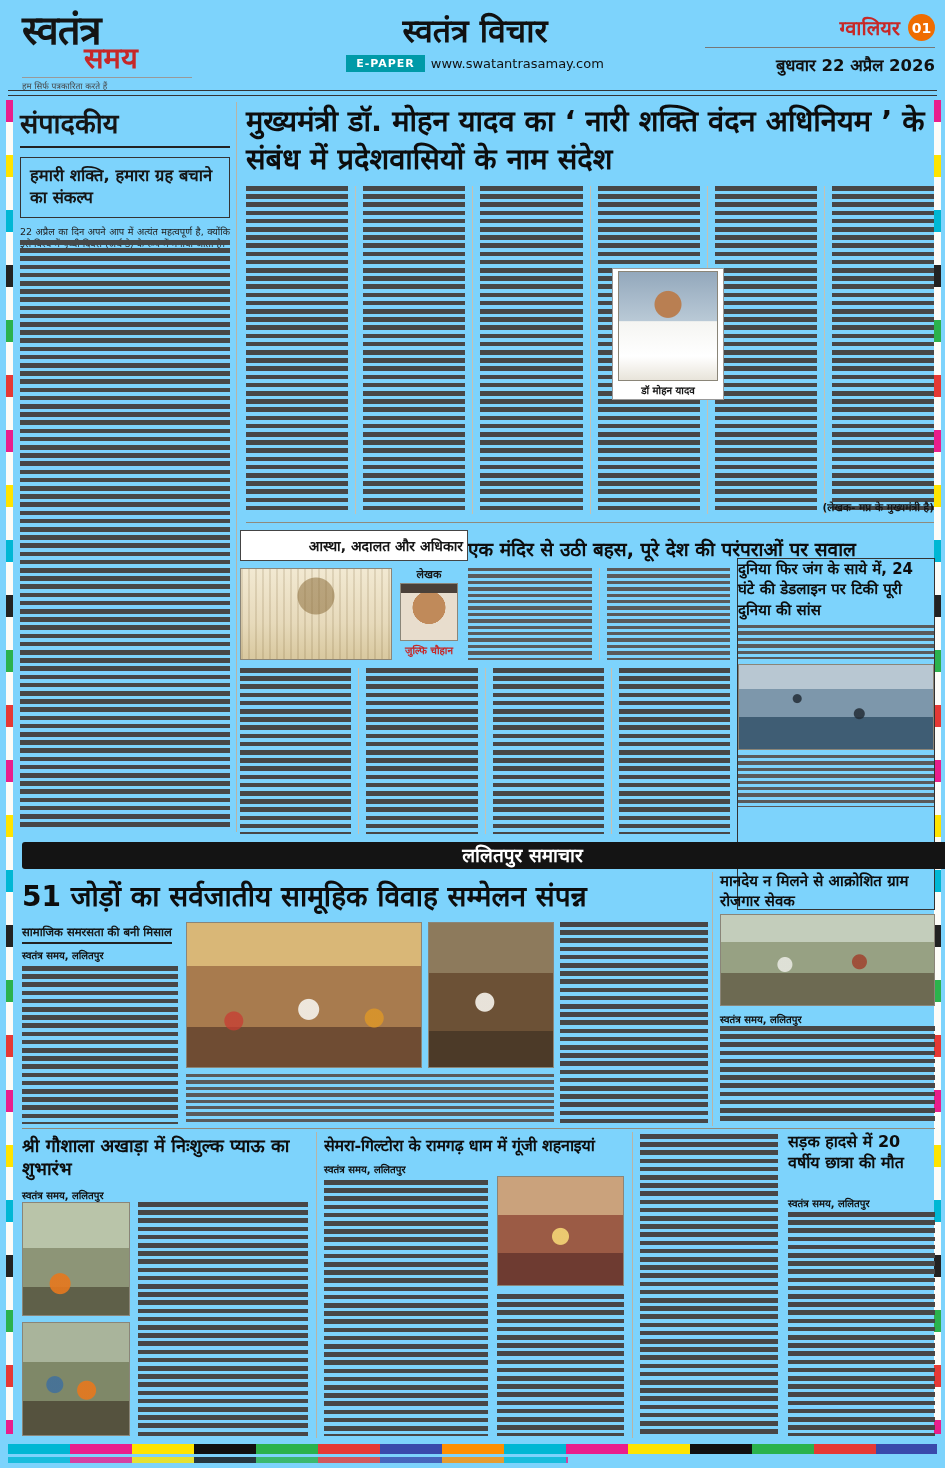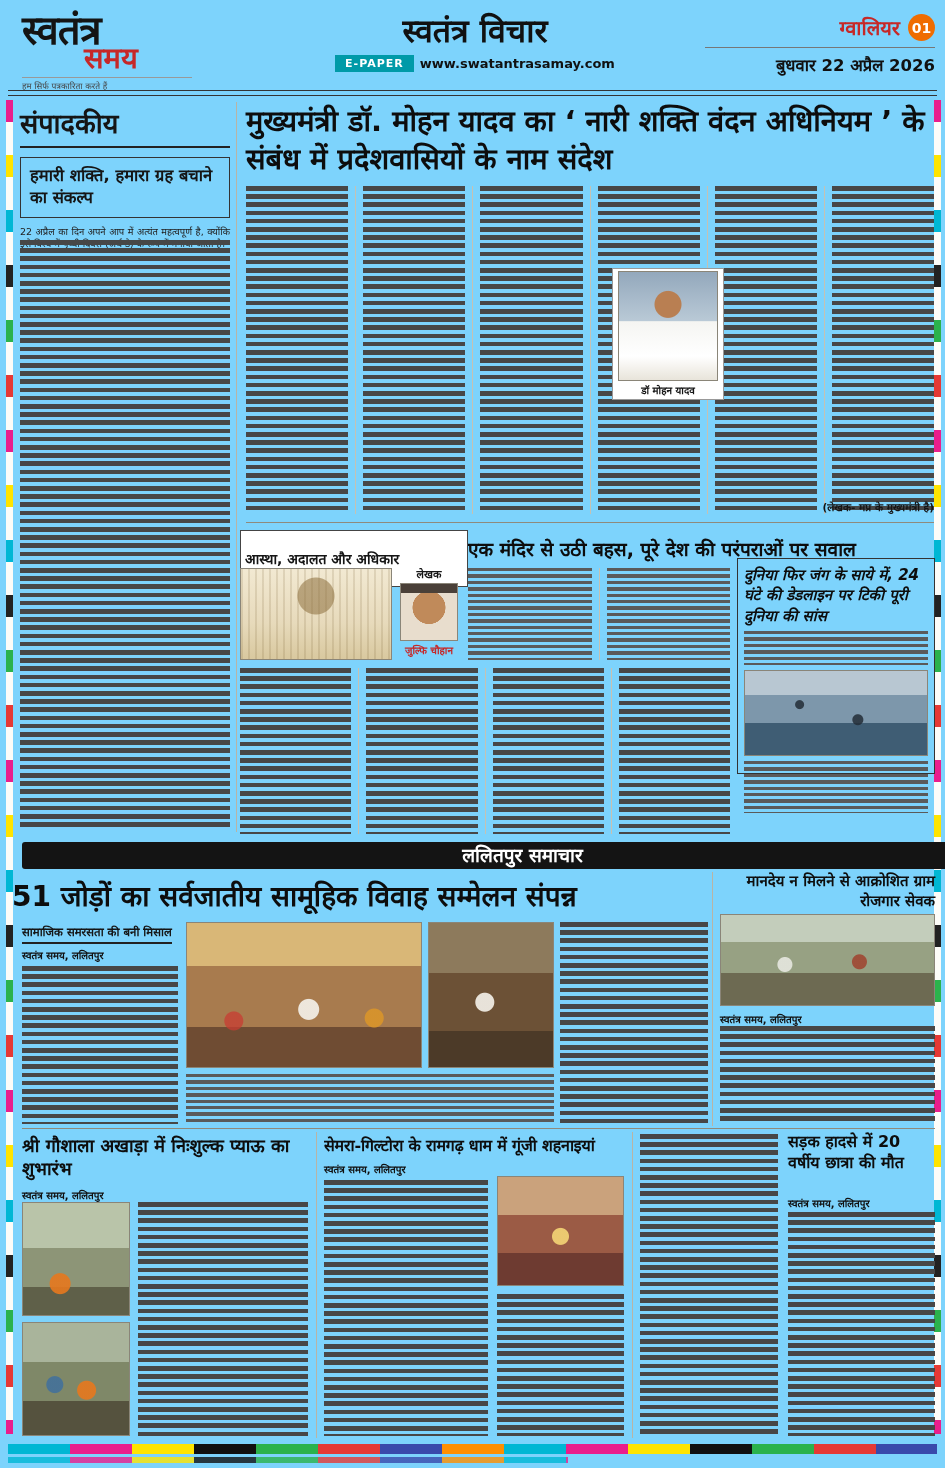"www.swatantrasamay.com" .website { font-weight: 700 -> 400 }
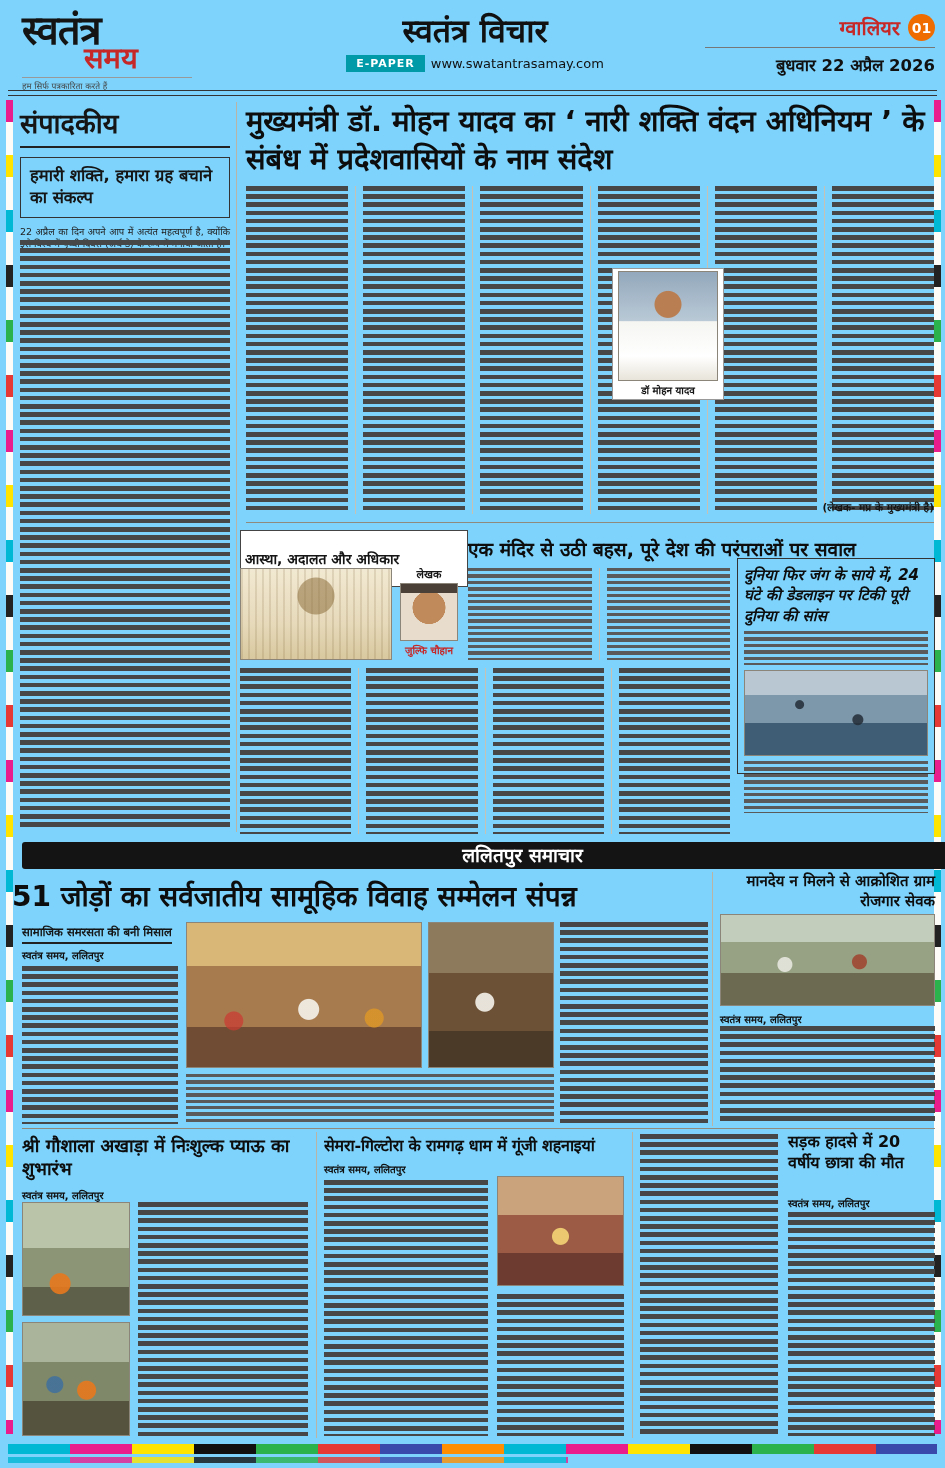"आस्था, अदालत और अधिकार" div.abs { padding: 18px 4px -> 5px 4px; text-align: left -> right }
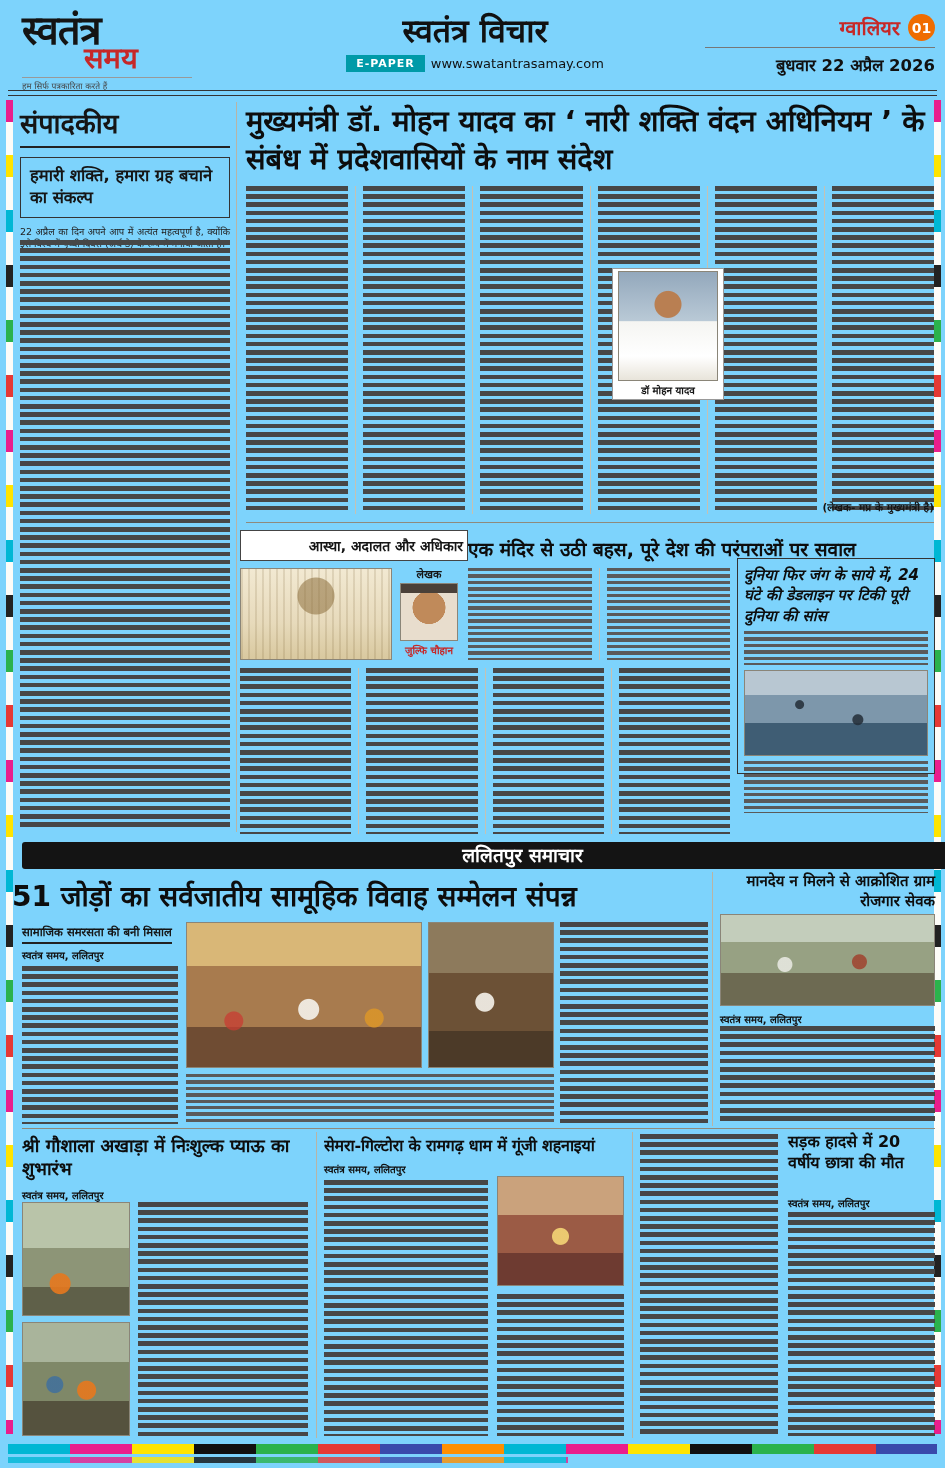"दुनिया फिर जंग के साये" div.abs { font-style: italic -> none; height: 216px -> 352px; padding: 6px -> none }
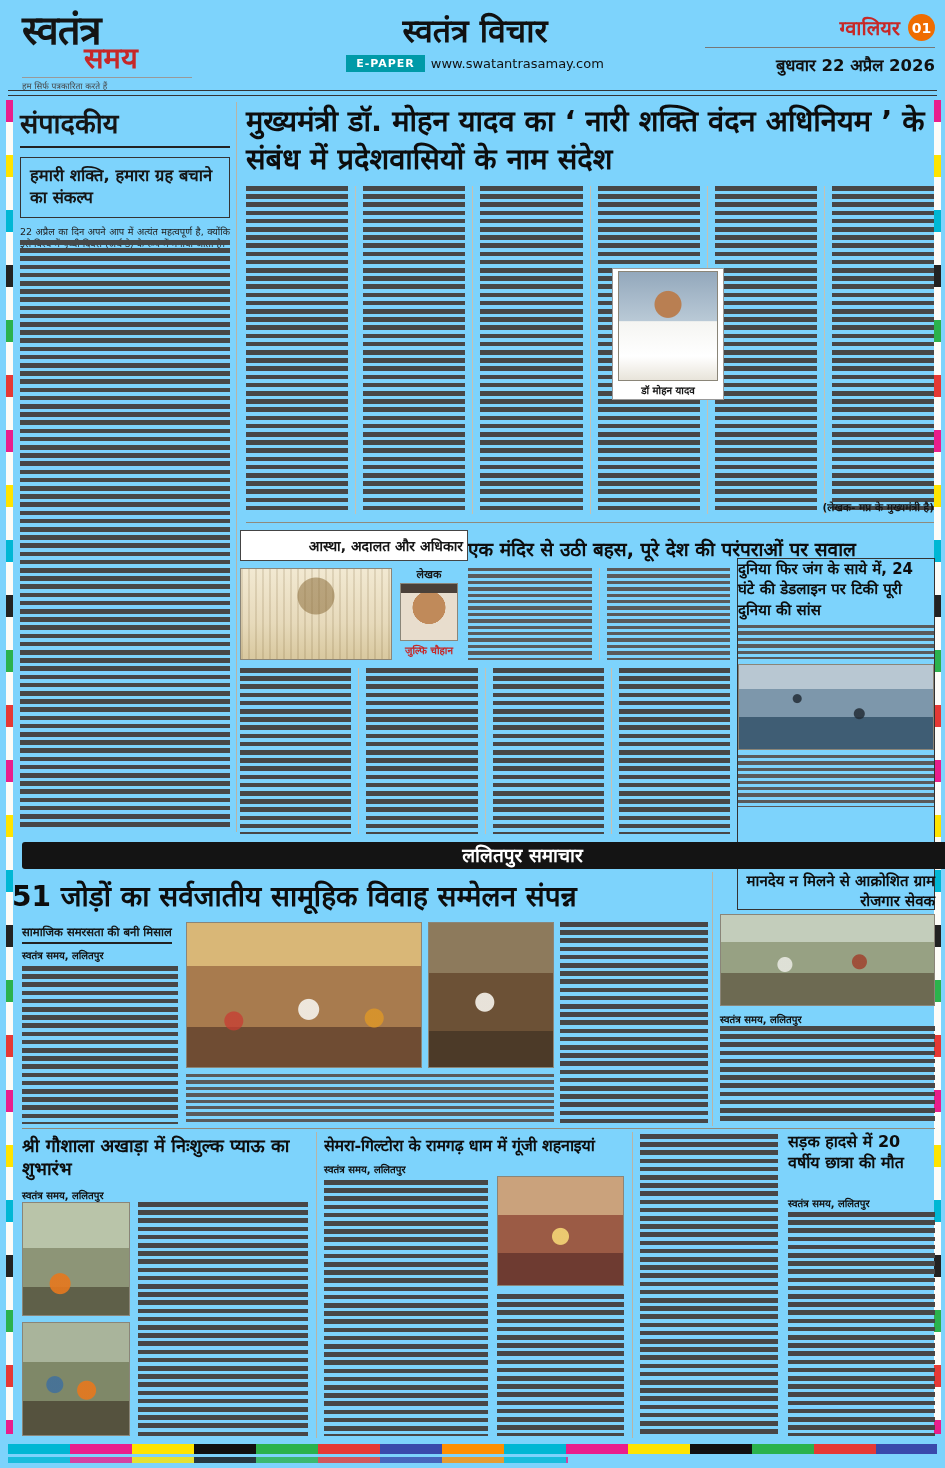"51 जोड़ों का सर्वजातीय सामूहिक" div.abs { left: 12px -> 22px }
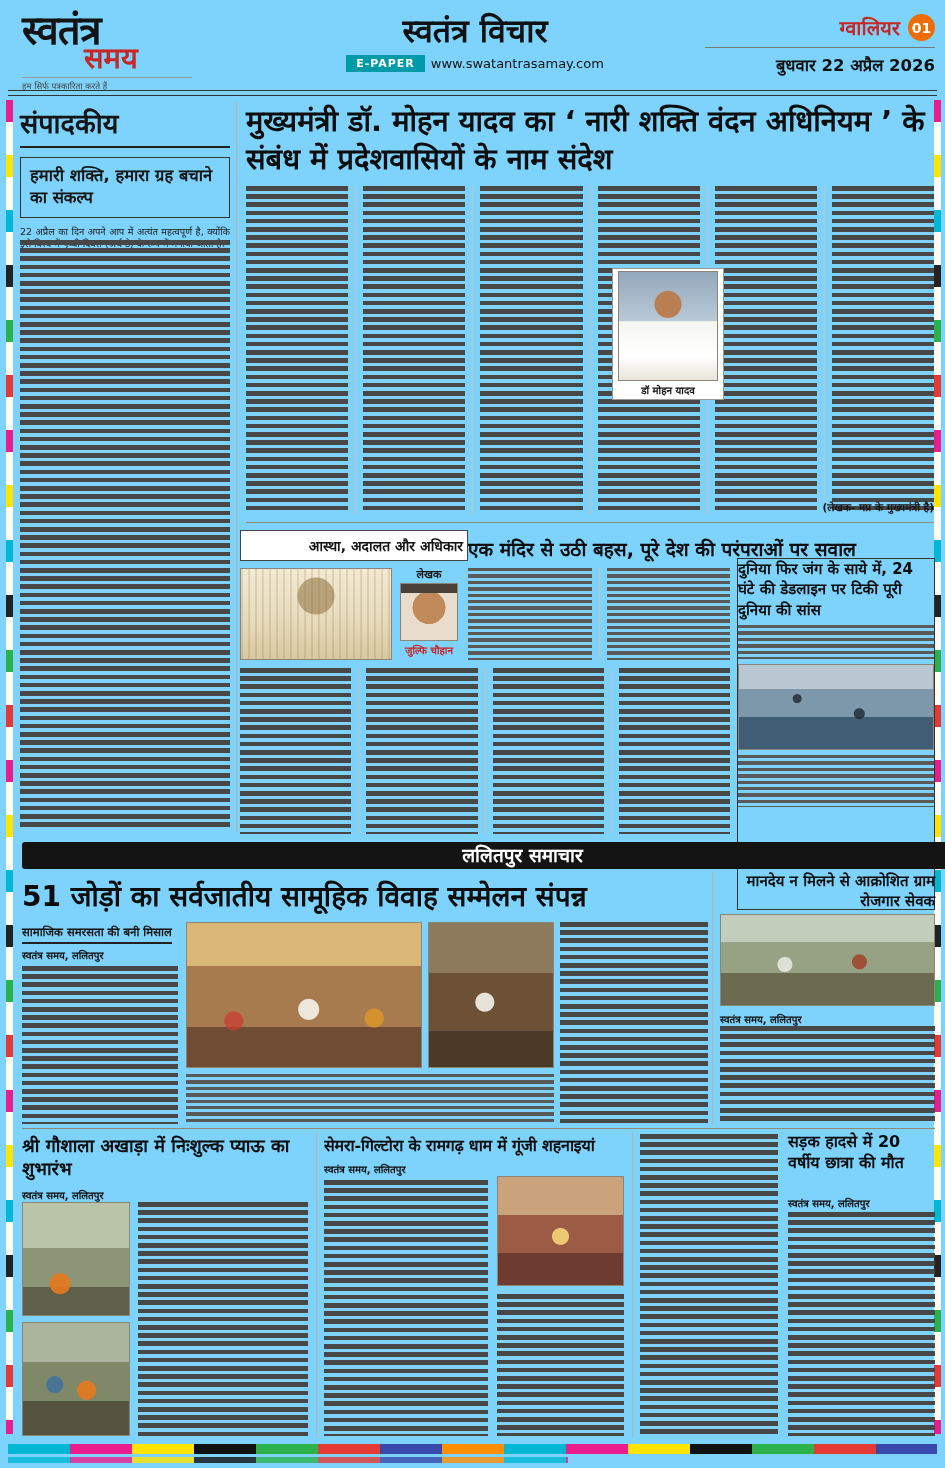"मानदेय न मिलने से आक्रोशित" div.abs { text-align: right -> left }
